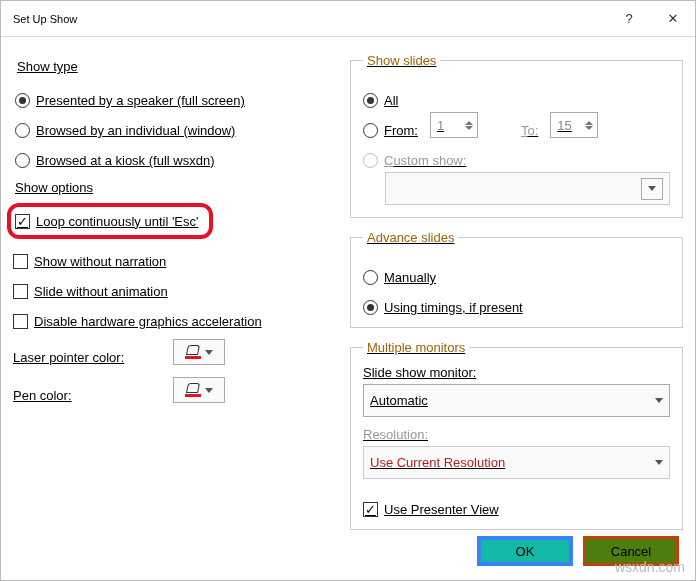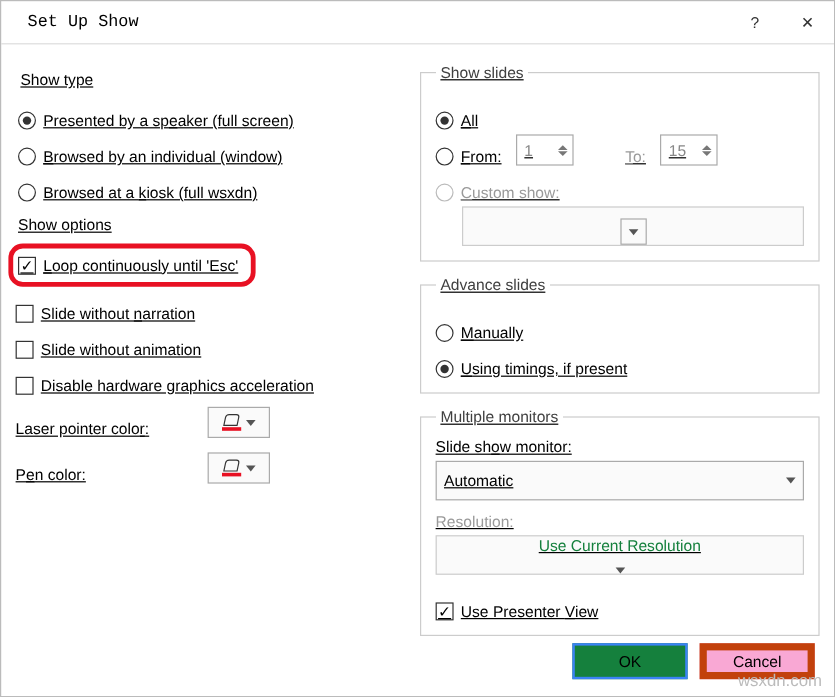"Set Up Show" .title { font-family: Liberation Mono, monospace -> none; font-size: 14px -> 11px; padding-left: 22px -> 12px }
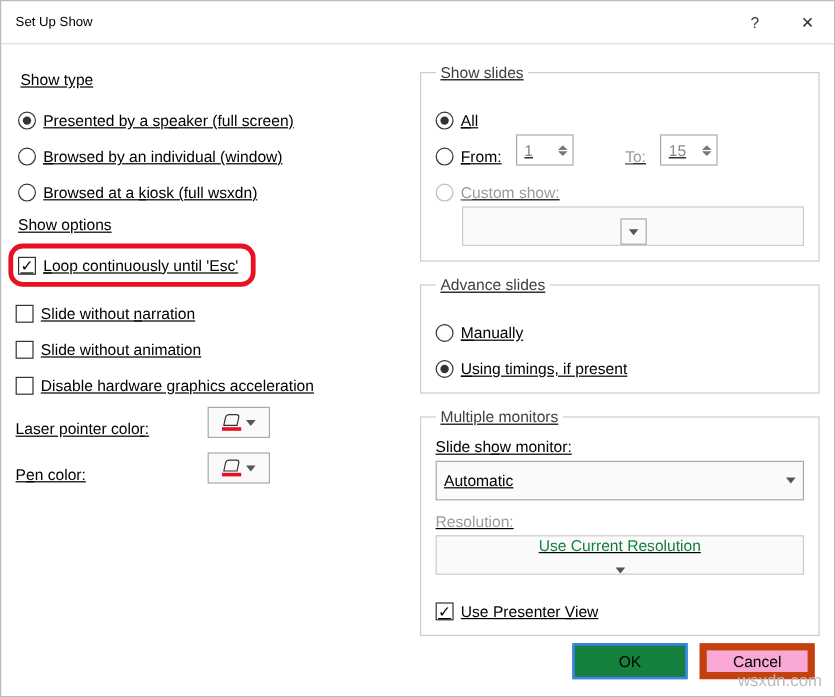"Show slides" legend { color: #404040 -> #a16207 }
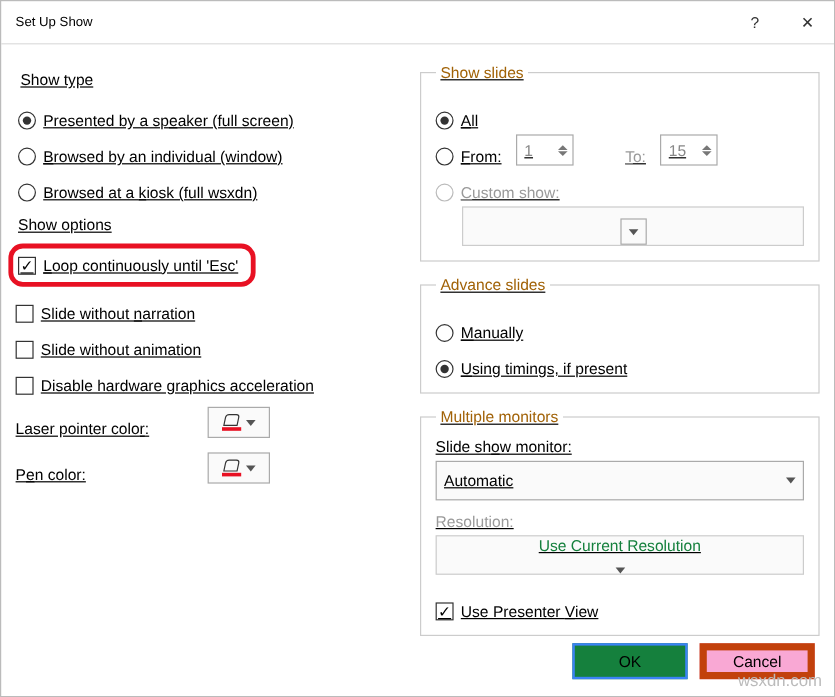"Slide without" span { text: Slide -> Show }
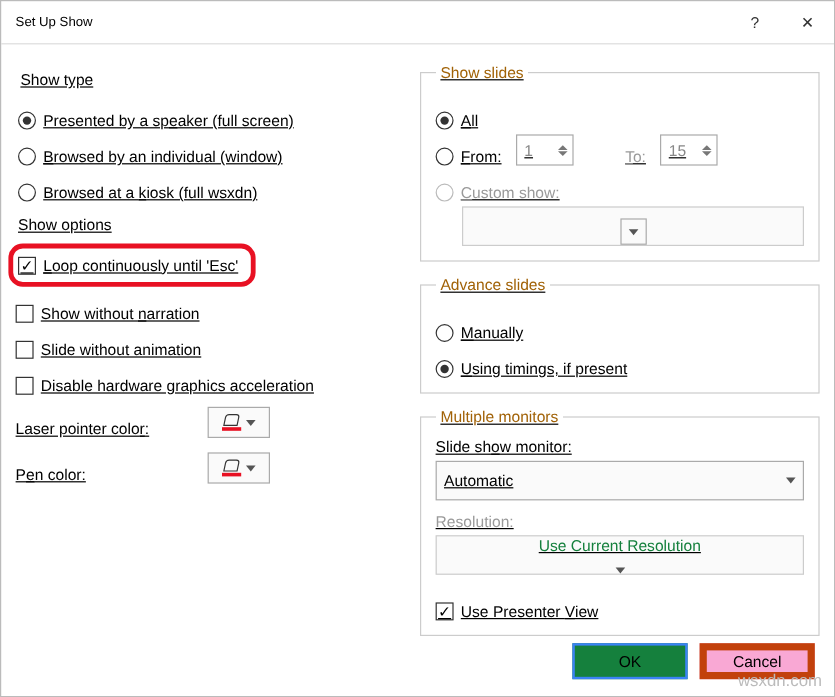"Use Current Resolution" .combo.disabled { color: #15803d -> #b91c1c; flex-direction: column -> none }
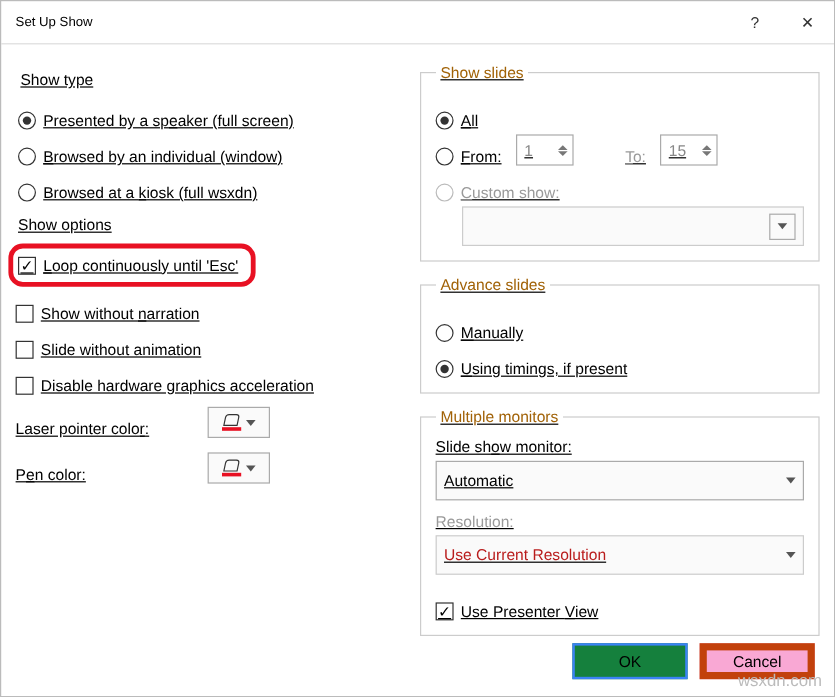"OK" .btn.primary { background: #15803d -> #14b8a6; border: 2px solid #3b82f6 -> 4px solid #3b82f6 }
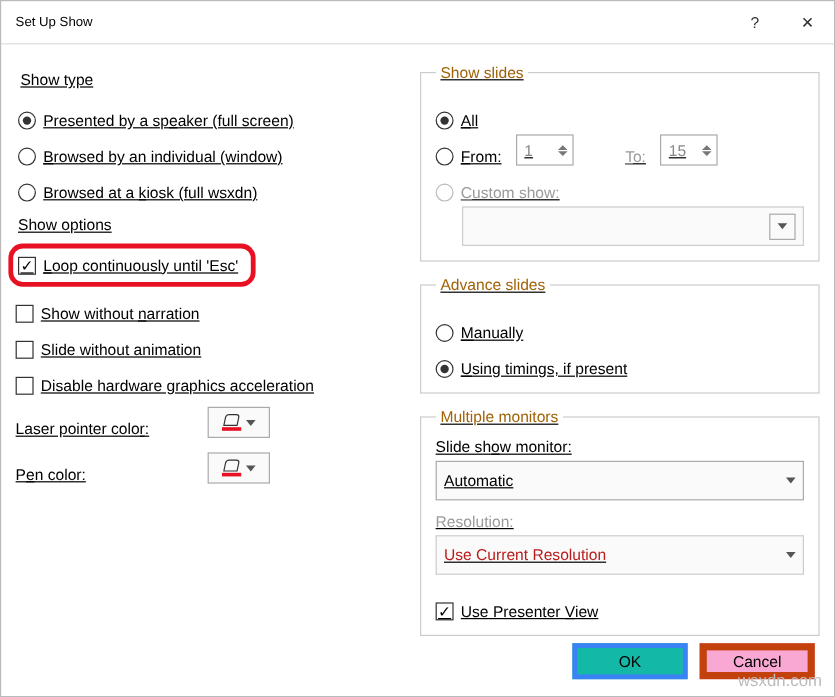"Cancel" .btn { background: #f9a8d4 -> #4d7c0f; border: 6px solid #c2410c -> 3px solid #c2410c }
